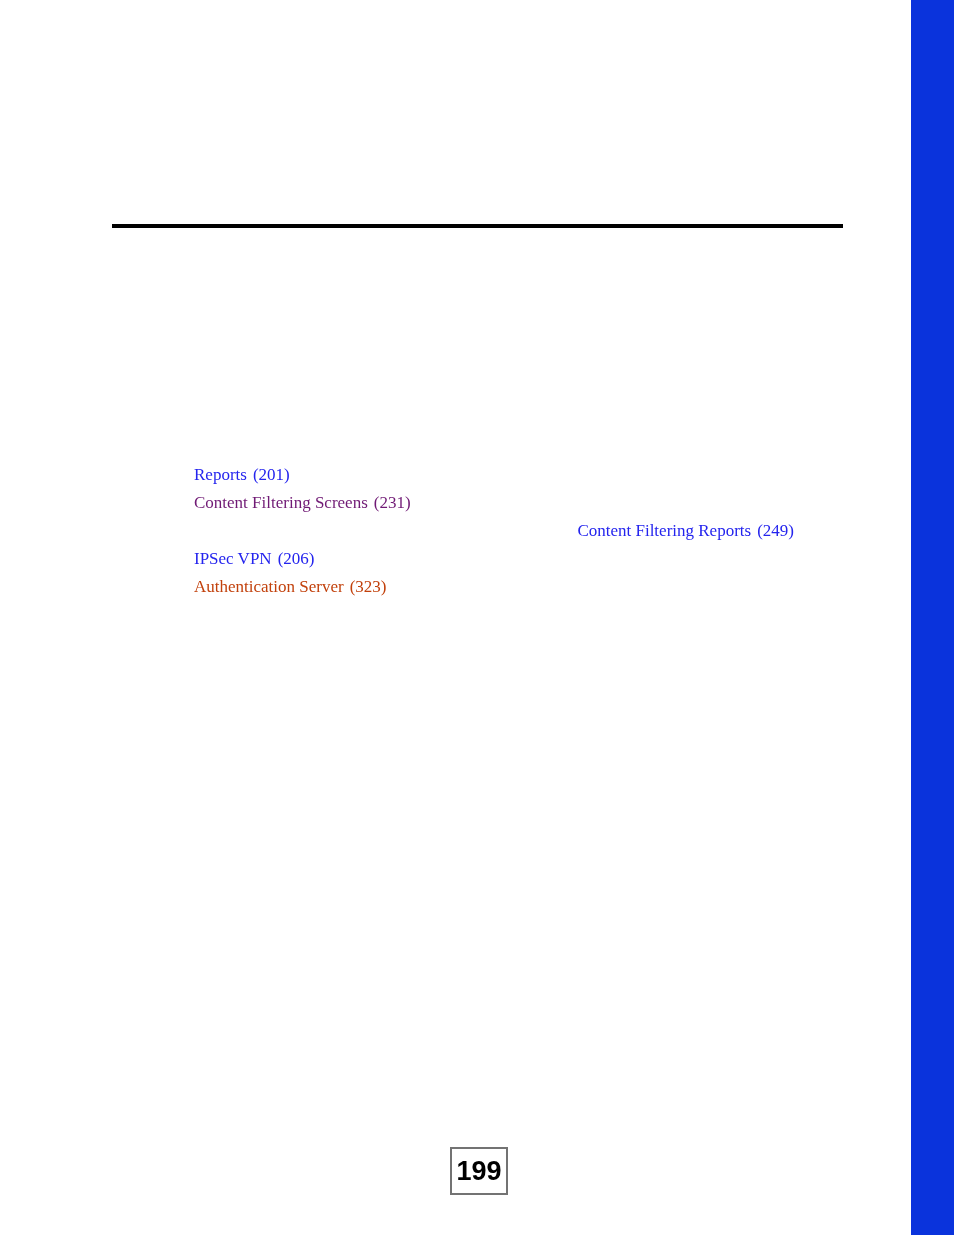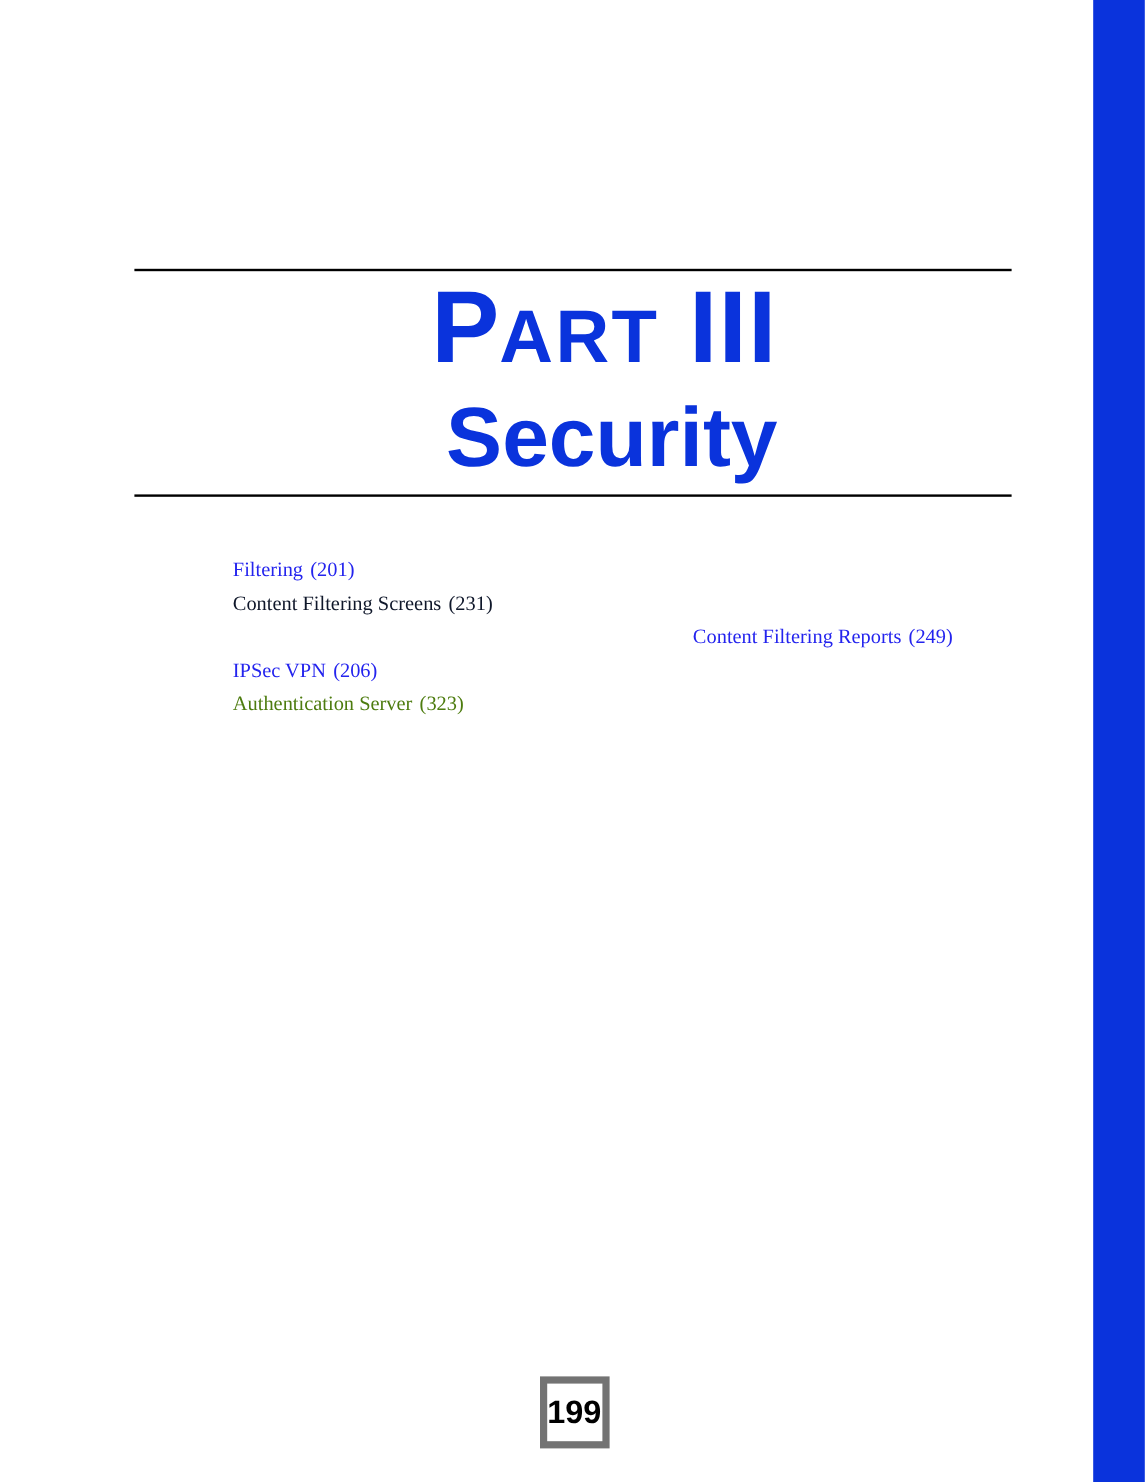"PART III" div.part-inner { html: <div> <div><span>P</span><span>ART</span><span> </span><span>III</span></div> <div>Security</div> </div> -> none }
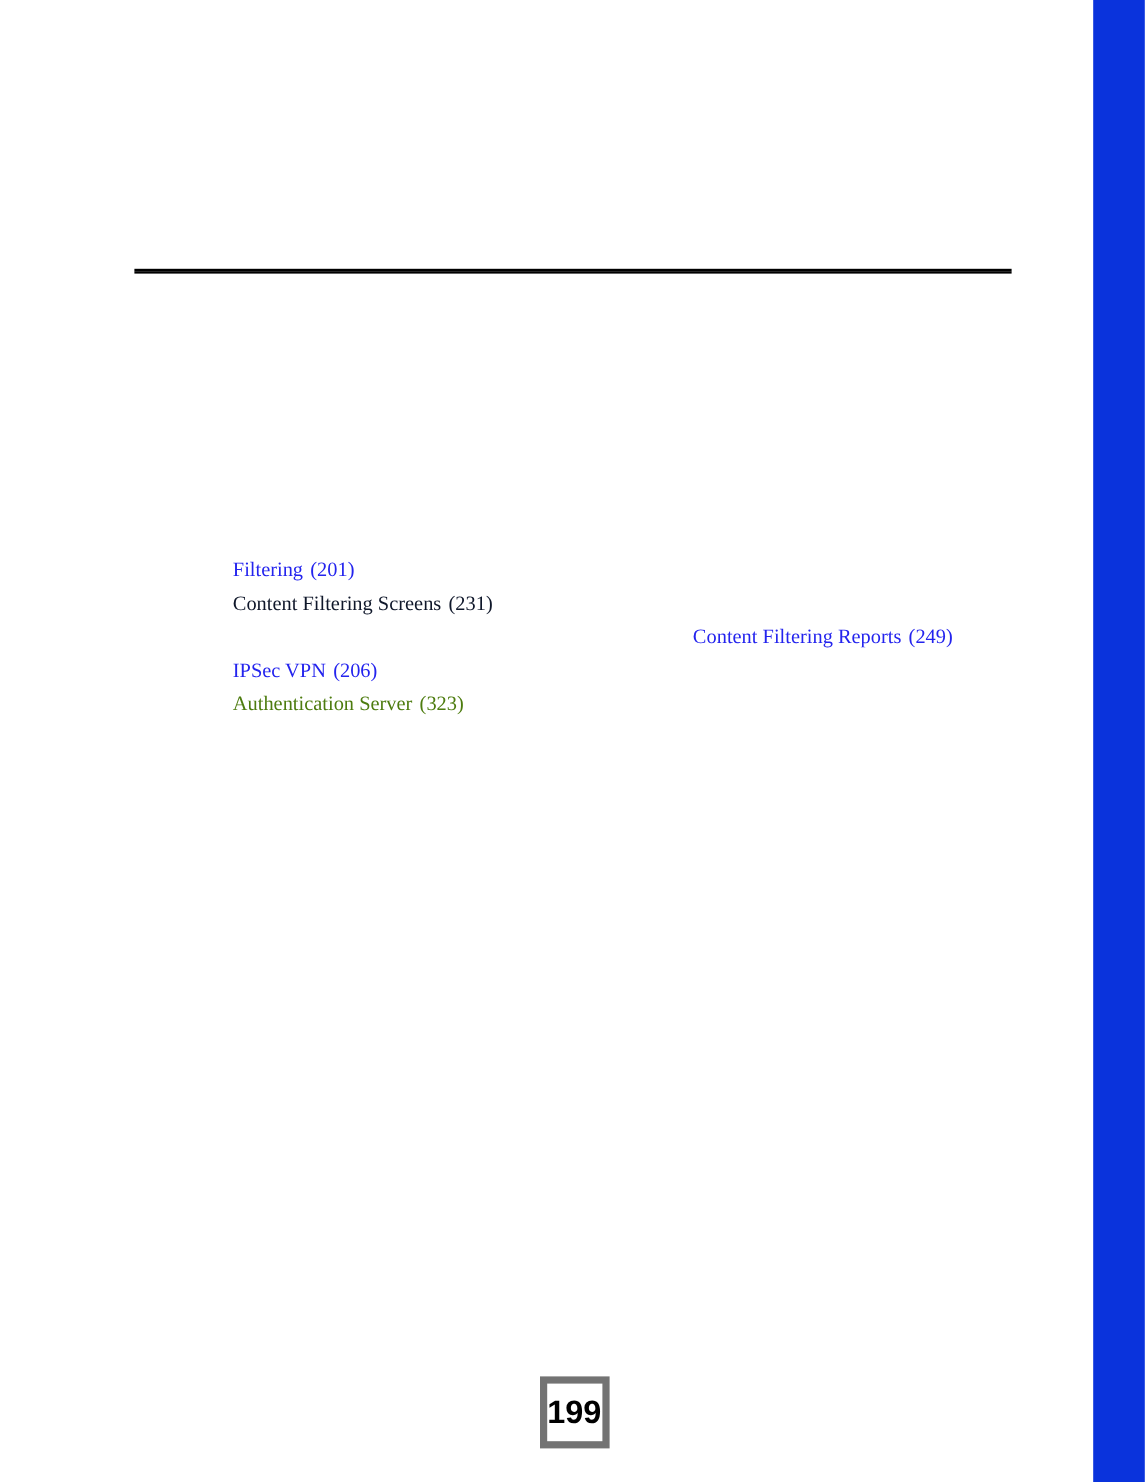"Filtering" span { text: Filtering -> Reports }
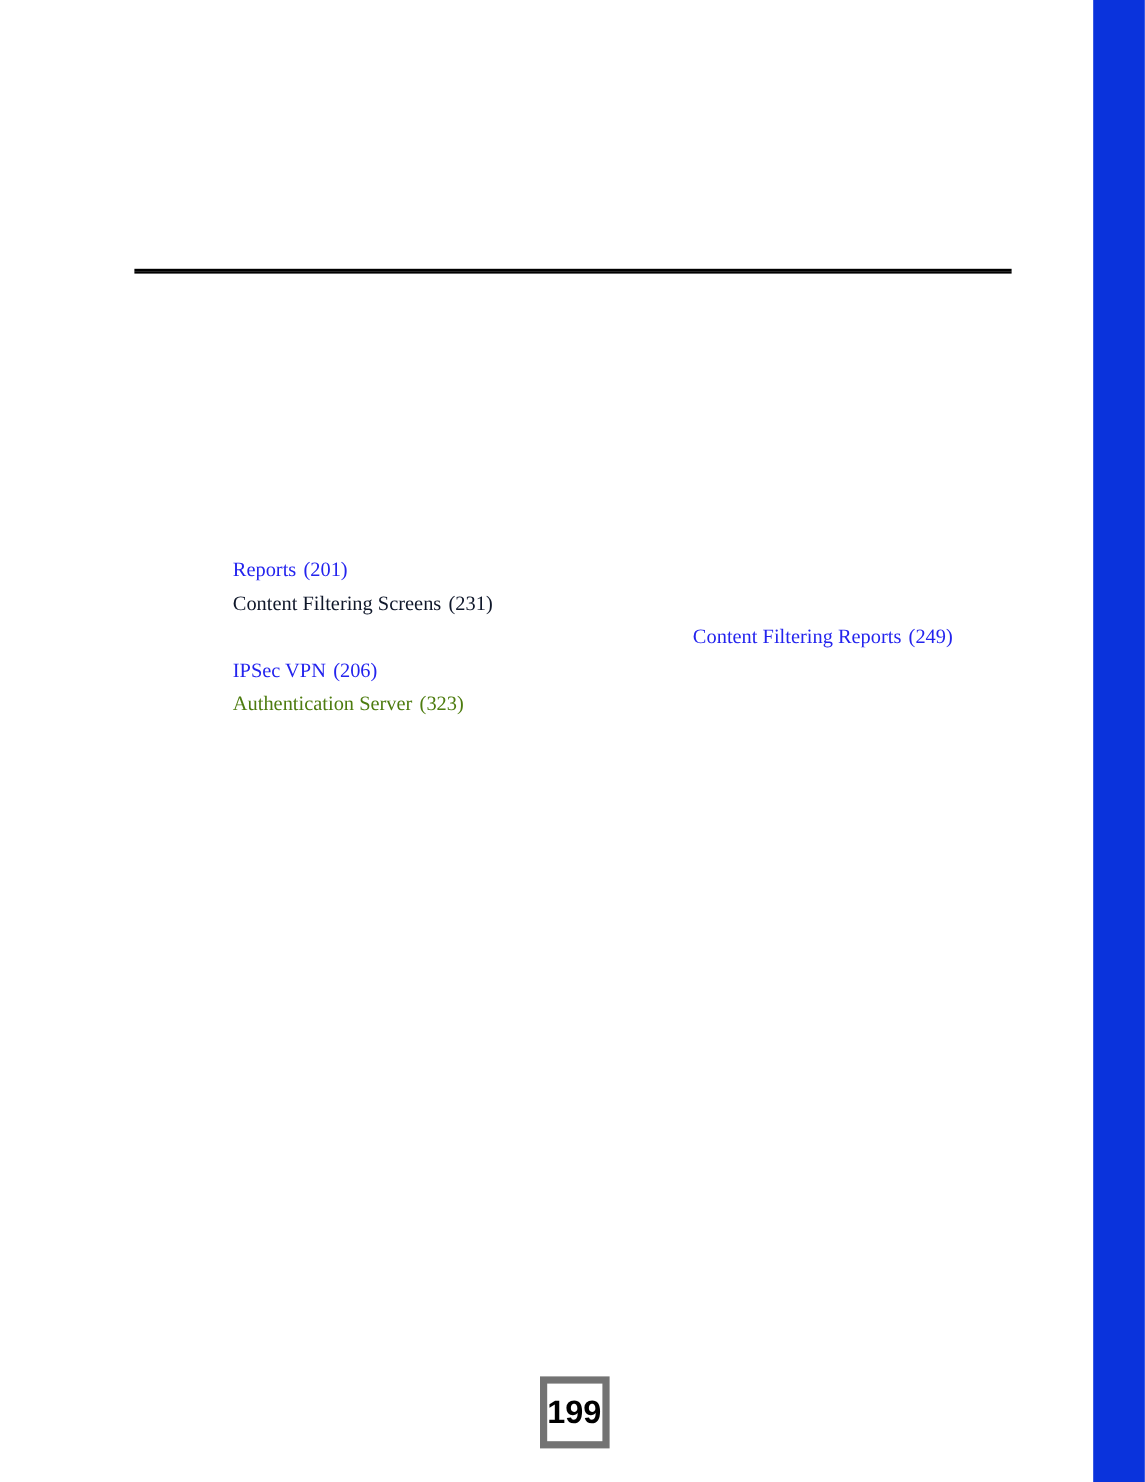"Content Filtering Screens (231)" li { color: #0f172a -> #701a75 }
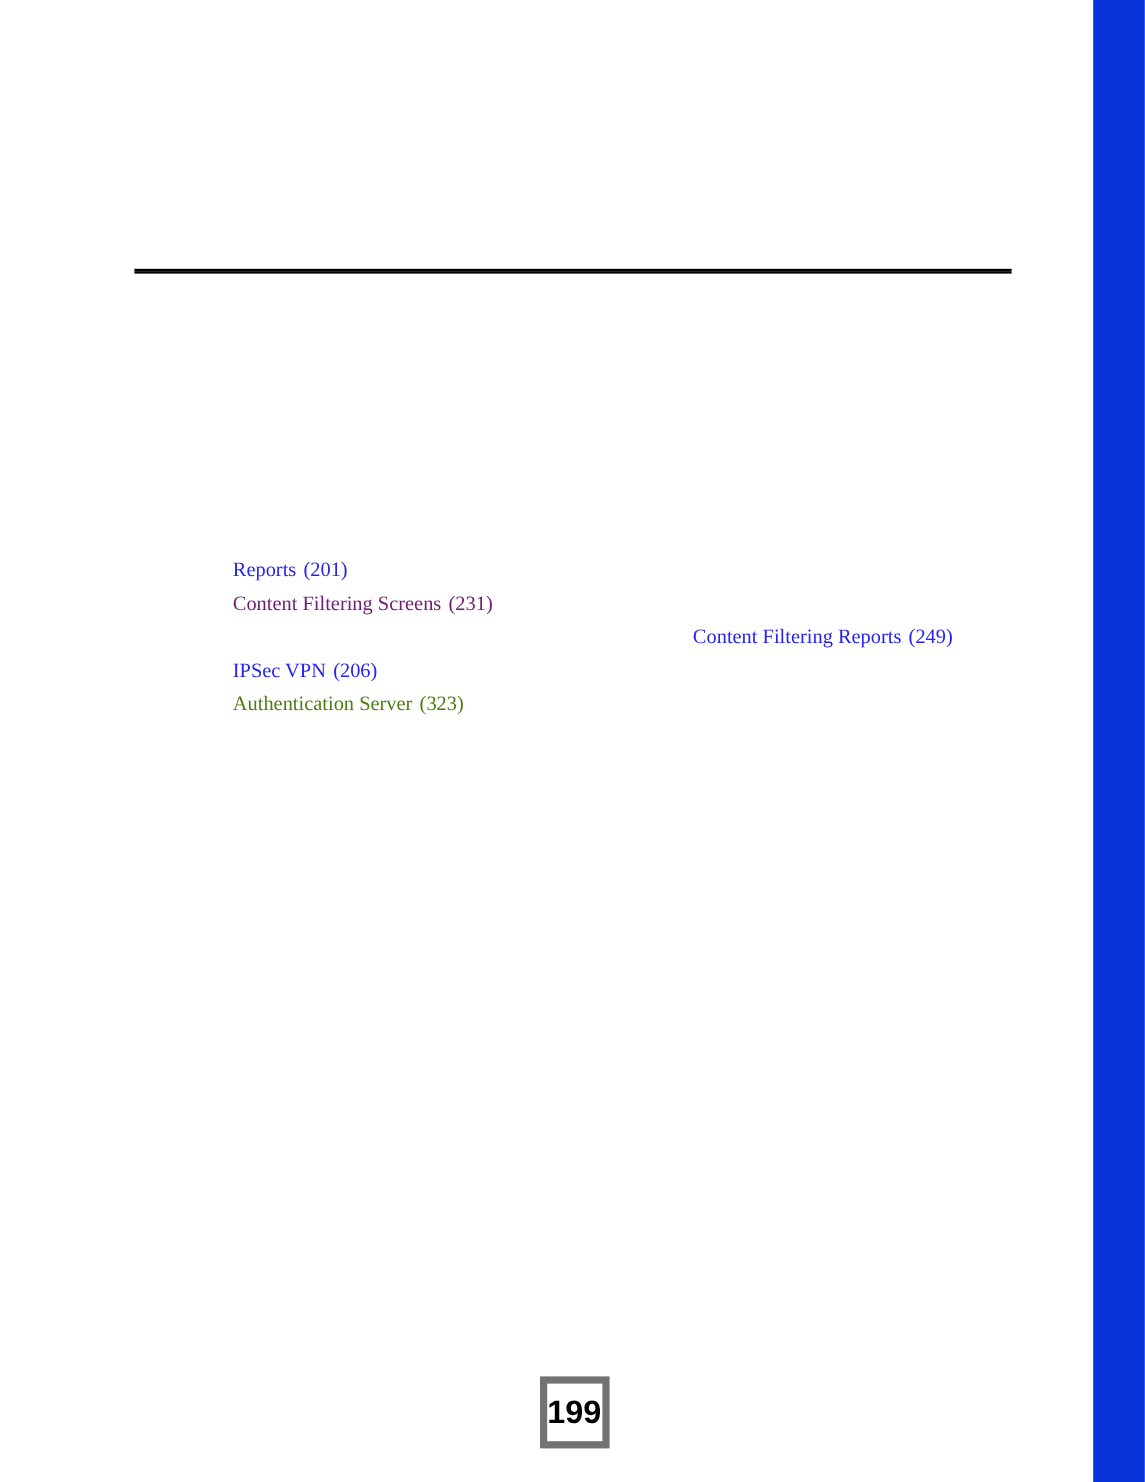"Authentication Server (323)" li { color: #4d7c0f -> #c2410c }
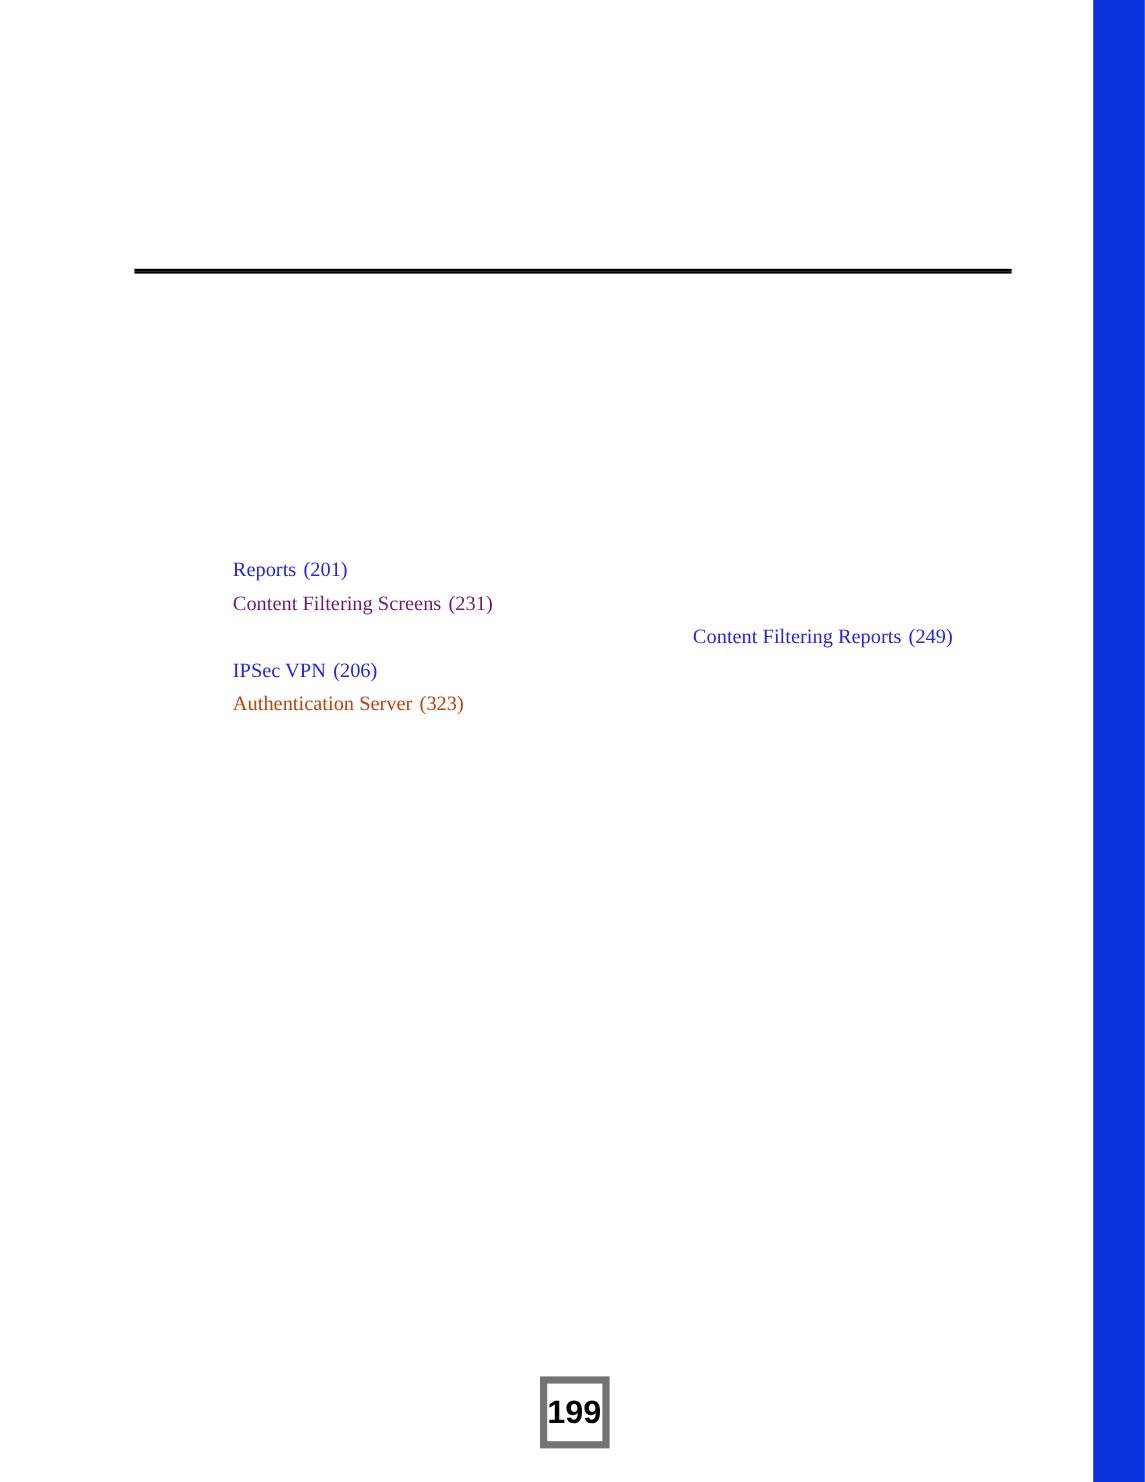"199" .page-number-box { border: 6px solid #737373 -> 2px solid #737373; height: 60px -> 48px; justify-content: flex-start -> center }
